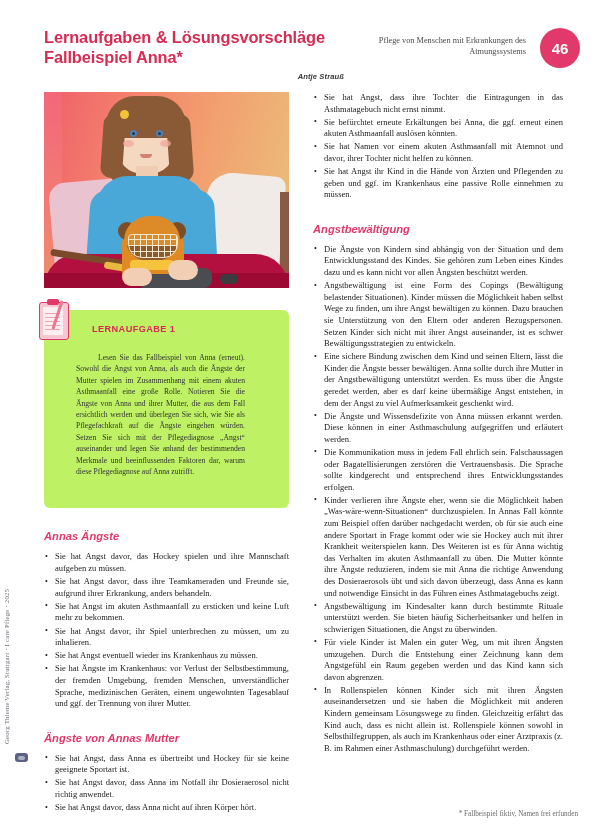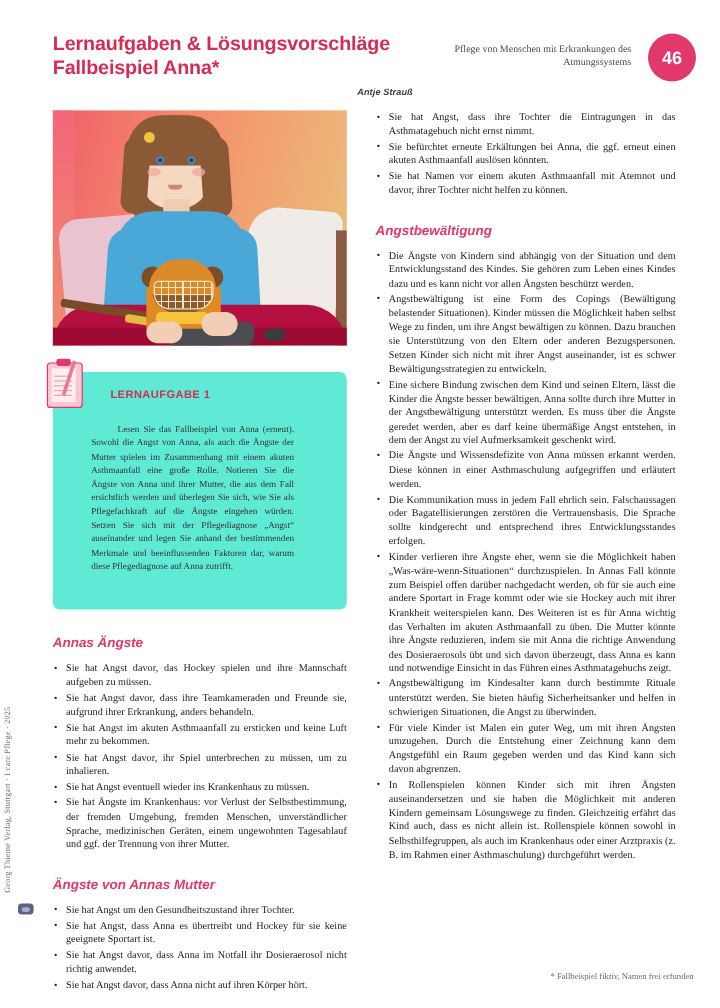"Sie hat Angst ihr Kind" li { html: none -> <li>Sie hat Angst ihr Kind in die Hände von Ärzten und Pflegenden zu geben und ggf. im Krankenhaus eine passive Rolle einnehmen zu müssen.</li> }
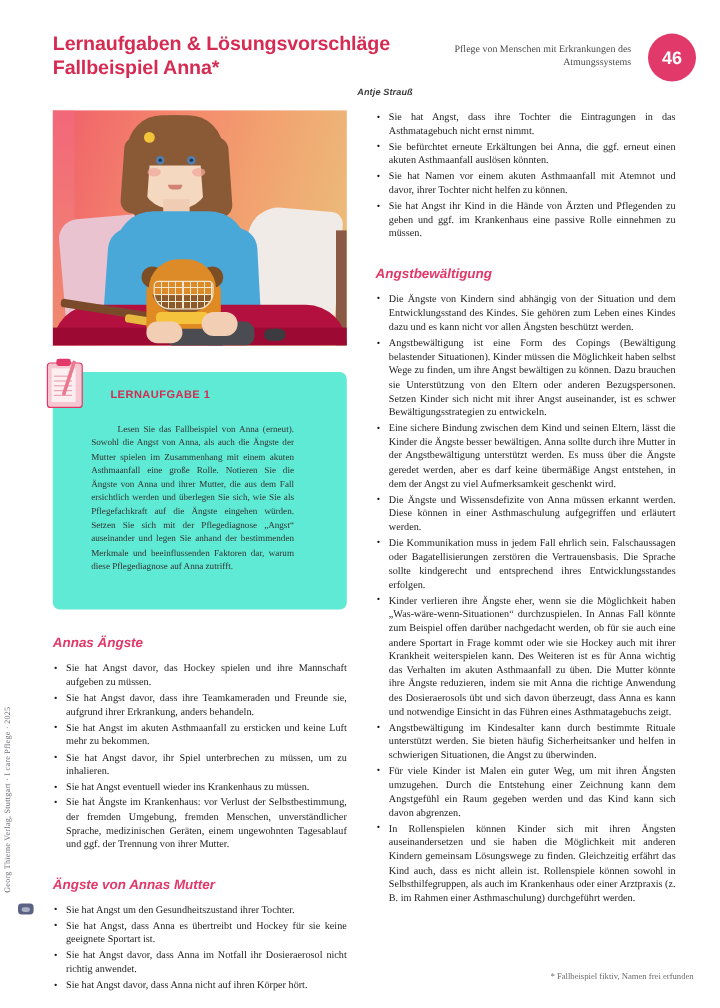"LERNAUFGABE 1" .task-box { background: #5eead4 -> #bef264 }
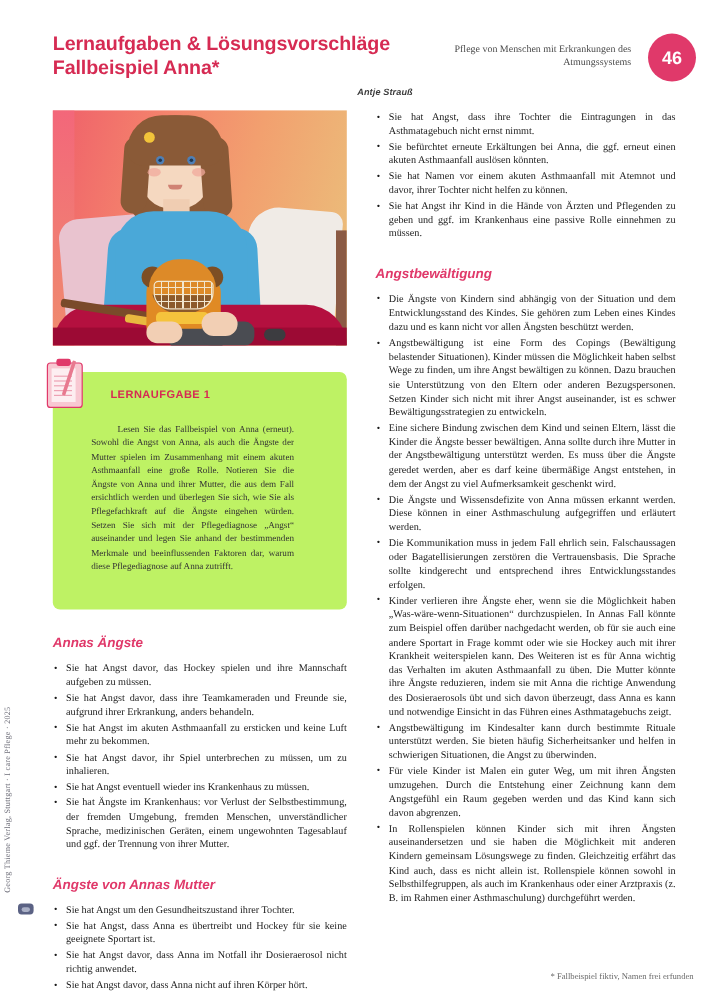"Sie hat Angst um den" li { html: <li>Sie hat Angst um den Gesundheitszustand ihrer Tochter.</li> -> none }
